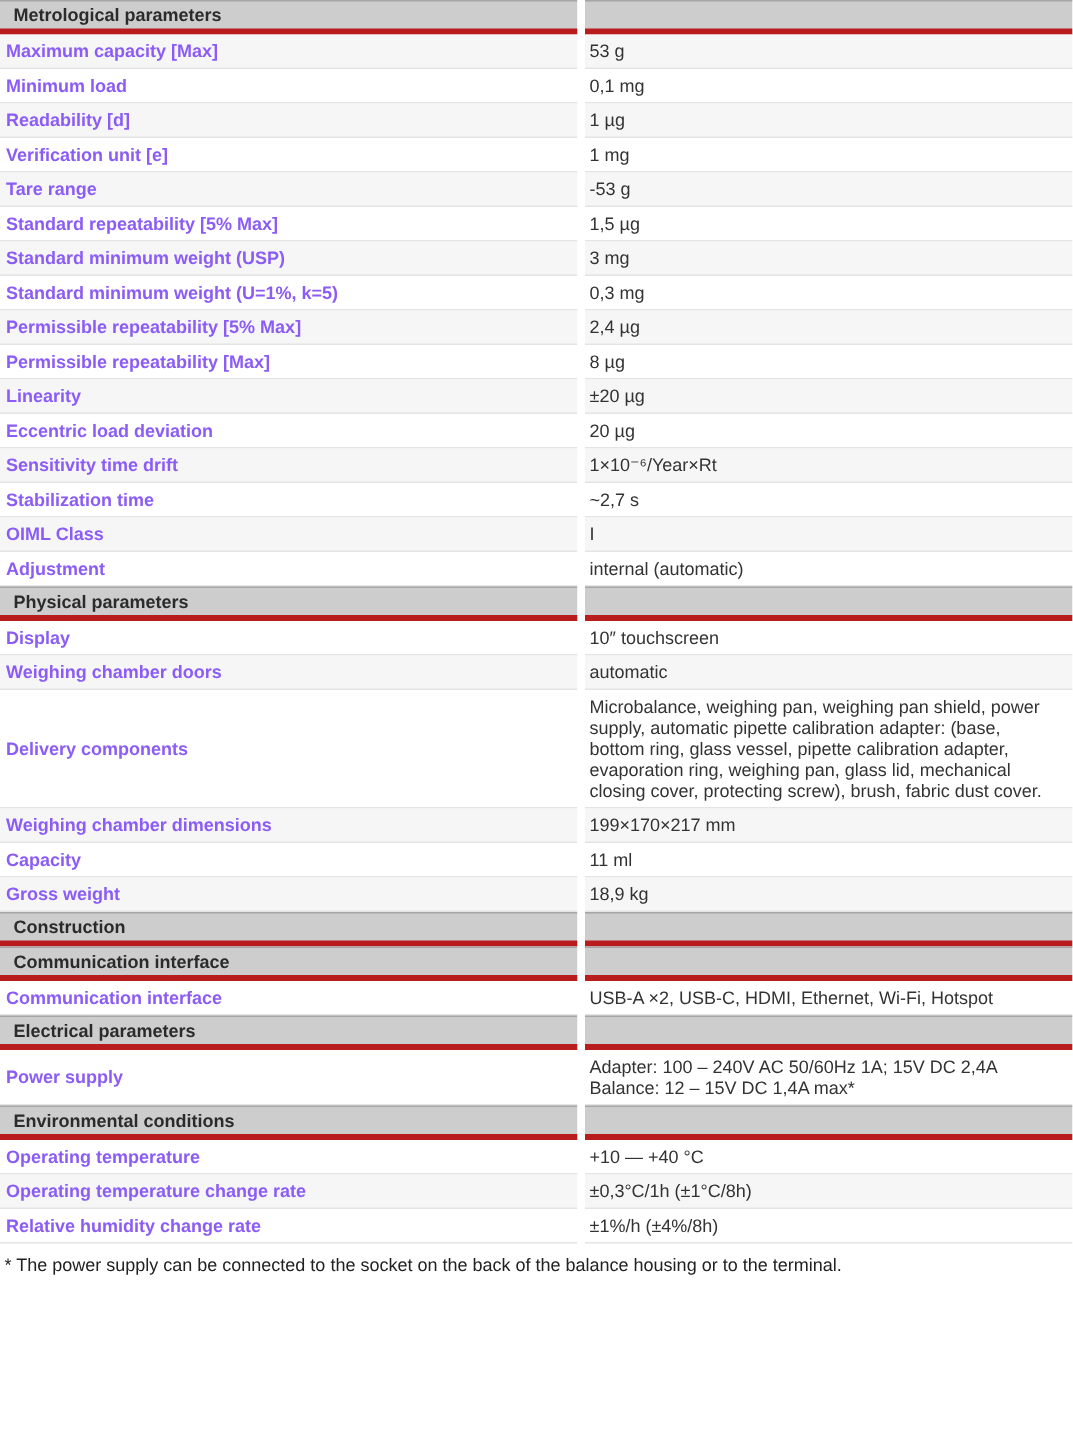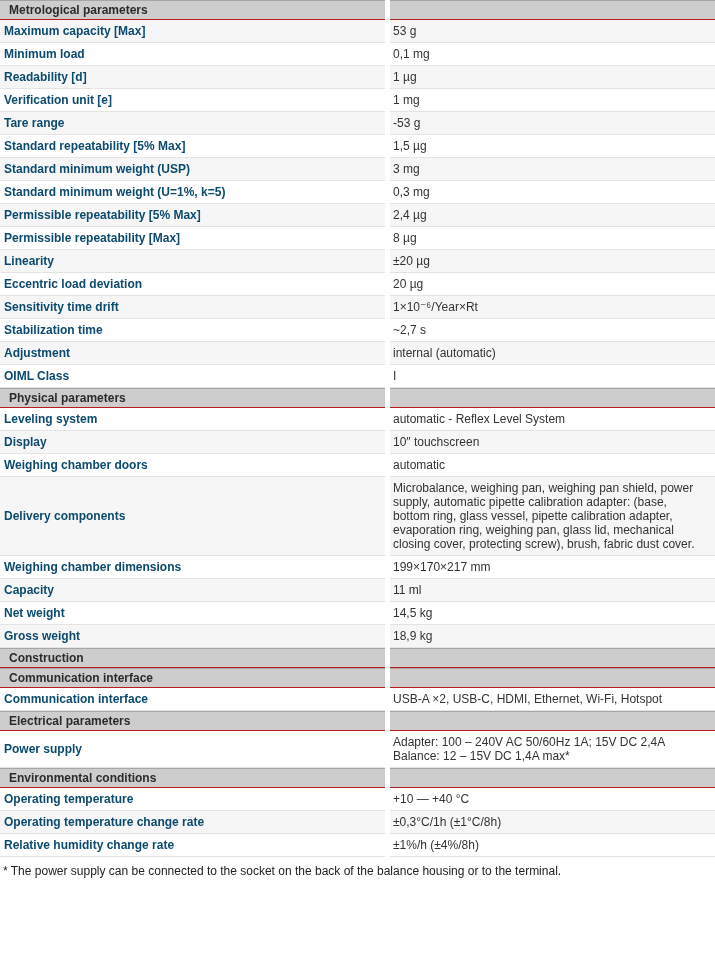"Metrological parameters" tr.section td.sec { border-bottom: 1px solid #b91c1c -> 4px solid #b91c1c }
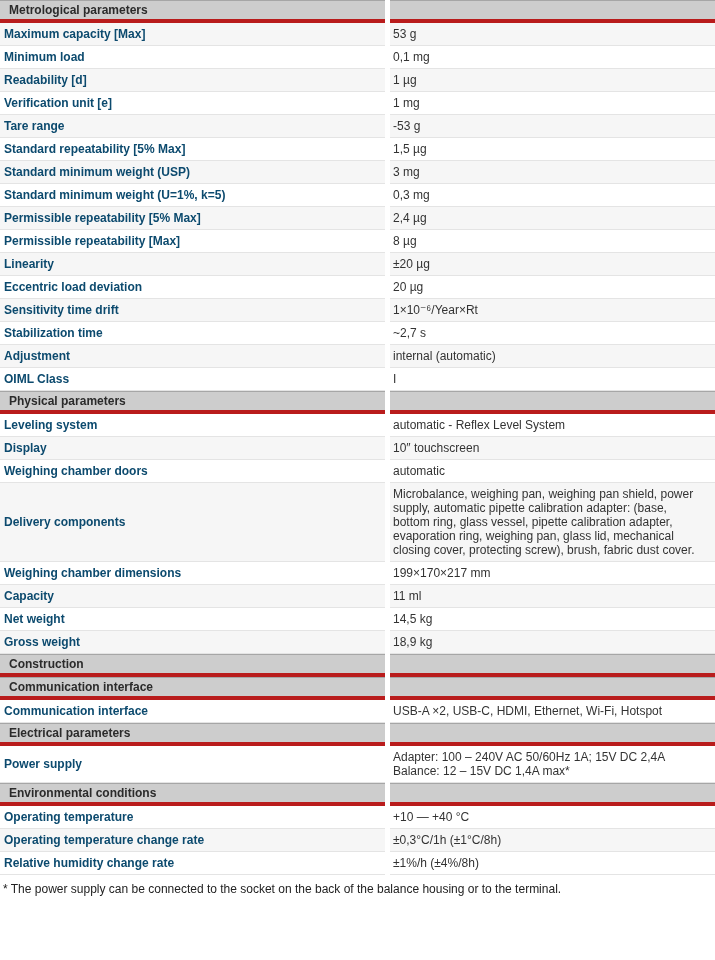"Maximum capacity [Max]" td.label { color: #0c4a6e -> #8b5cf6 }
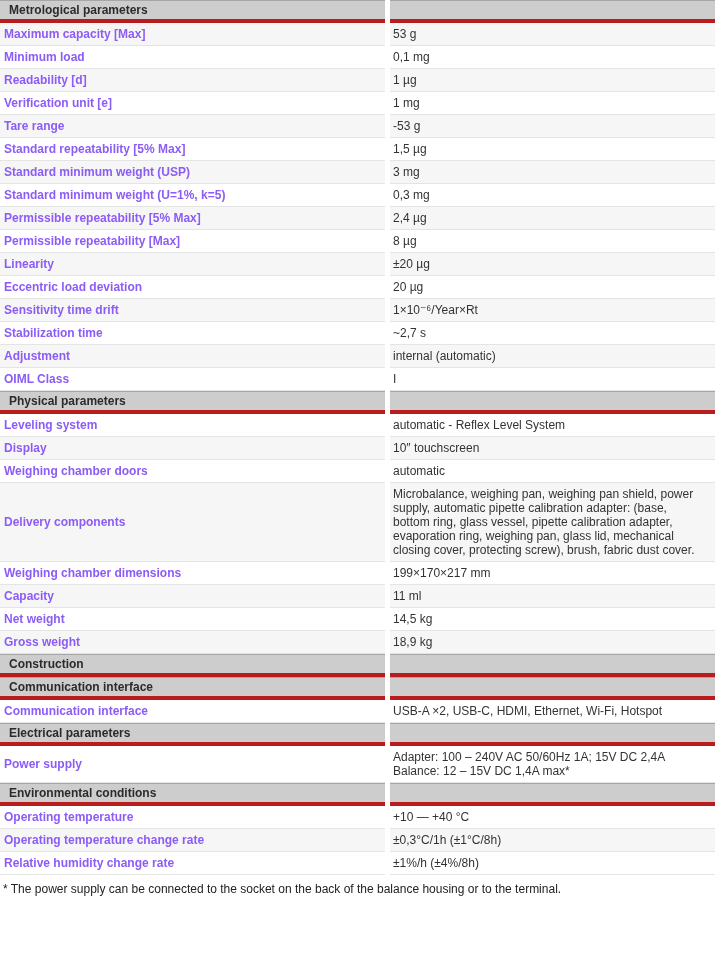"Adjustment" tr { order: before "OIML Class" -> after "OIML Class" }
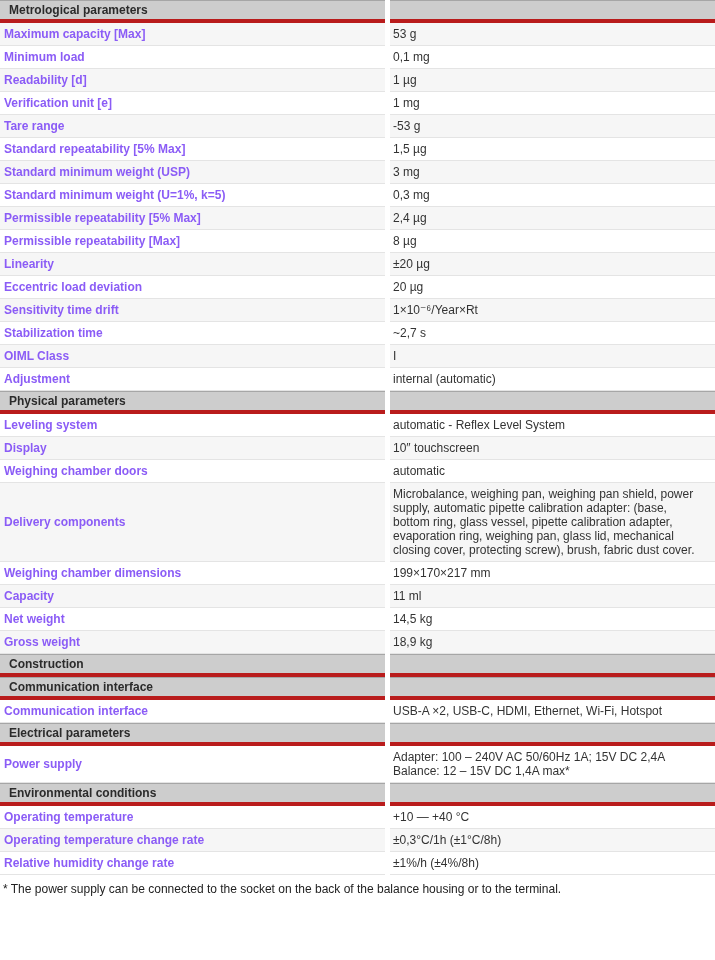"Leveling system" tr { html: <tr> <td>Leveling system</td> <td></td> <td>automatic - Reflex Level System</td> </tr> -> none }
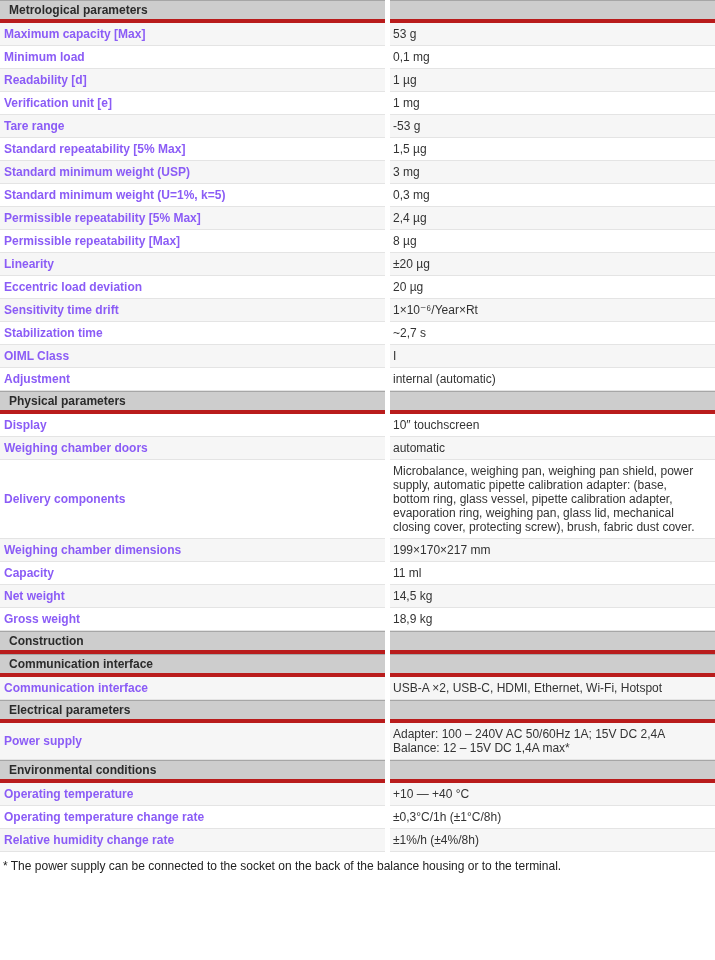"Net weight" tr { html: <tr> <td>Net weight</td> <td></td> <td>14,5 kg</td> </tr> -> none }
